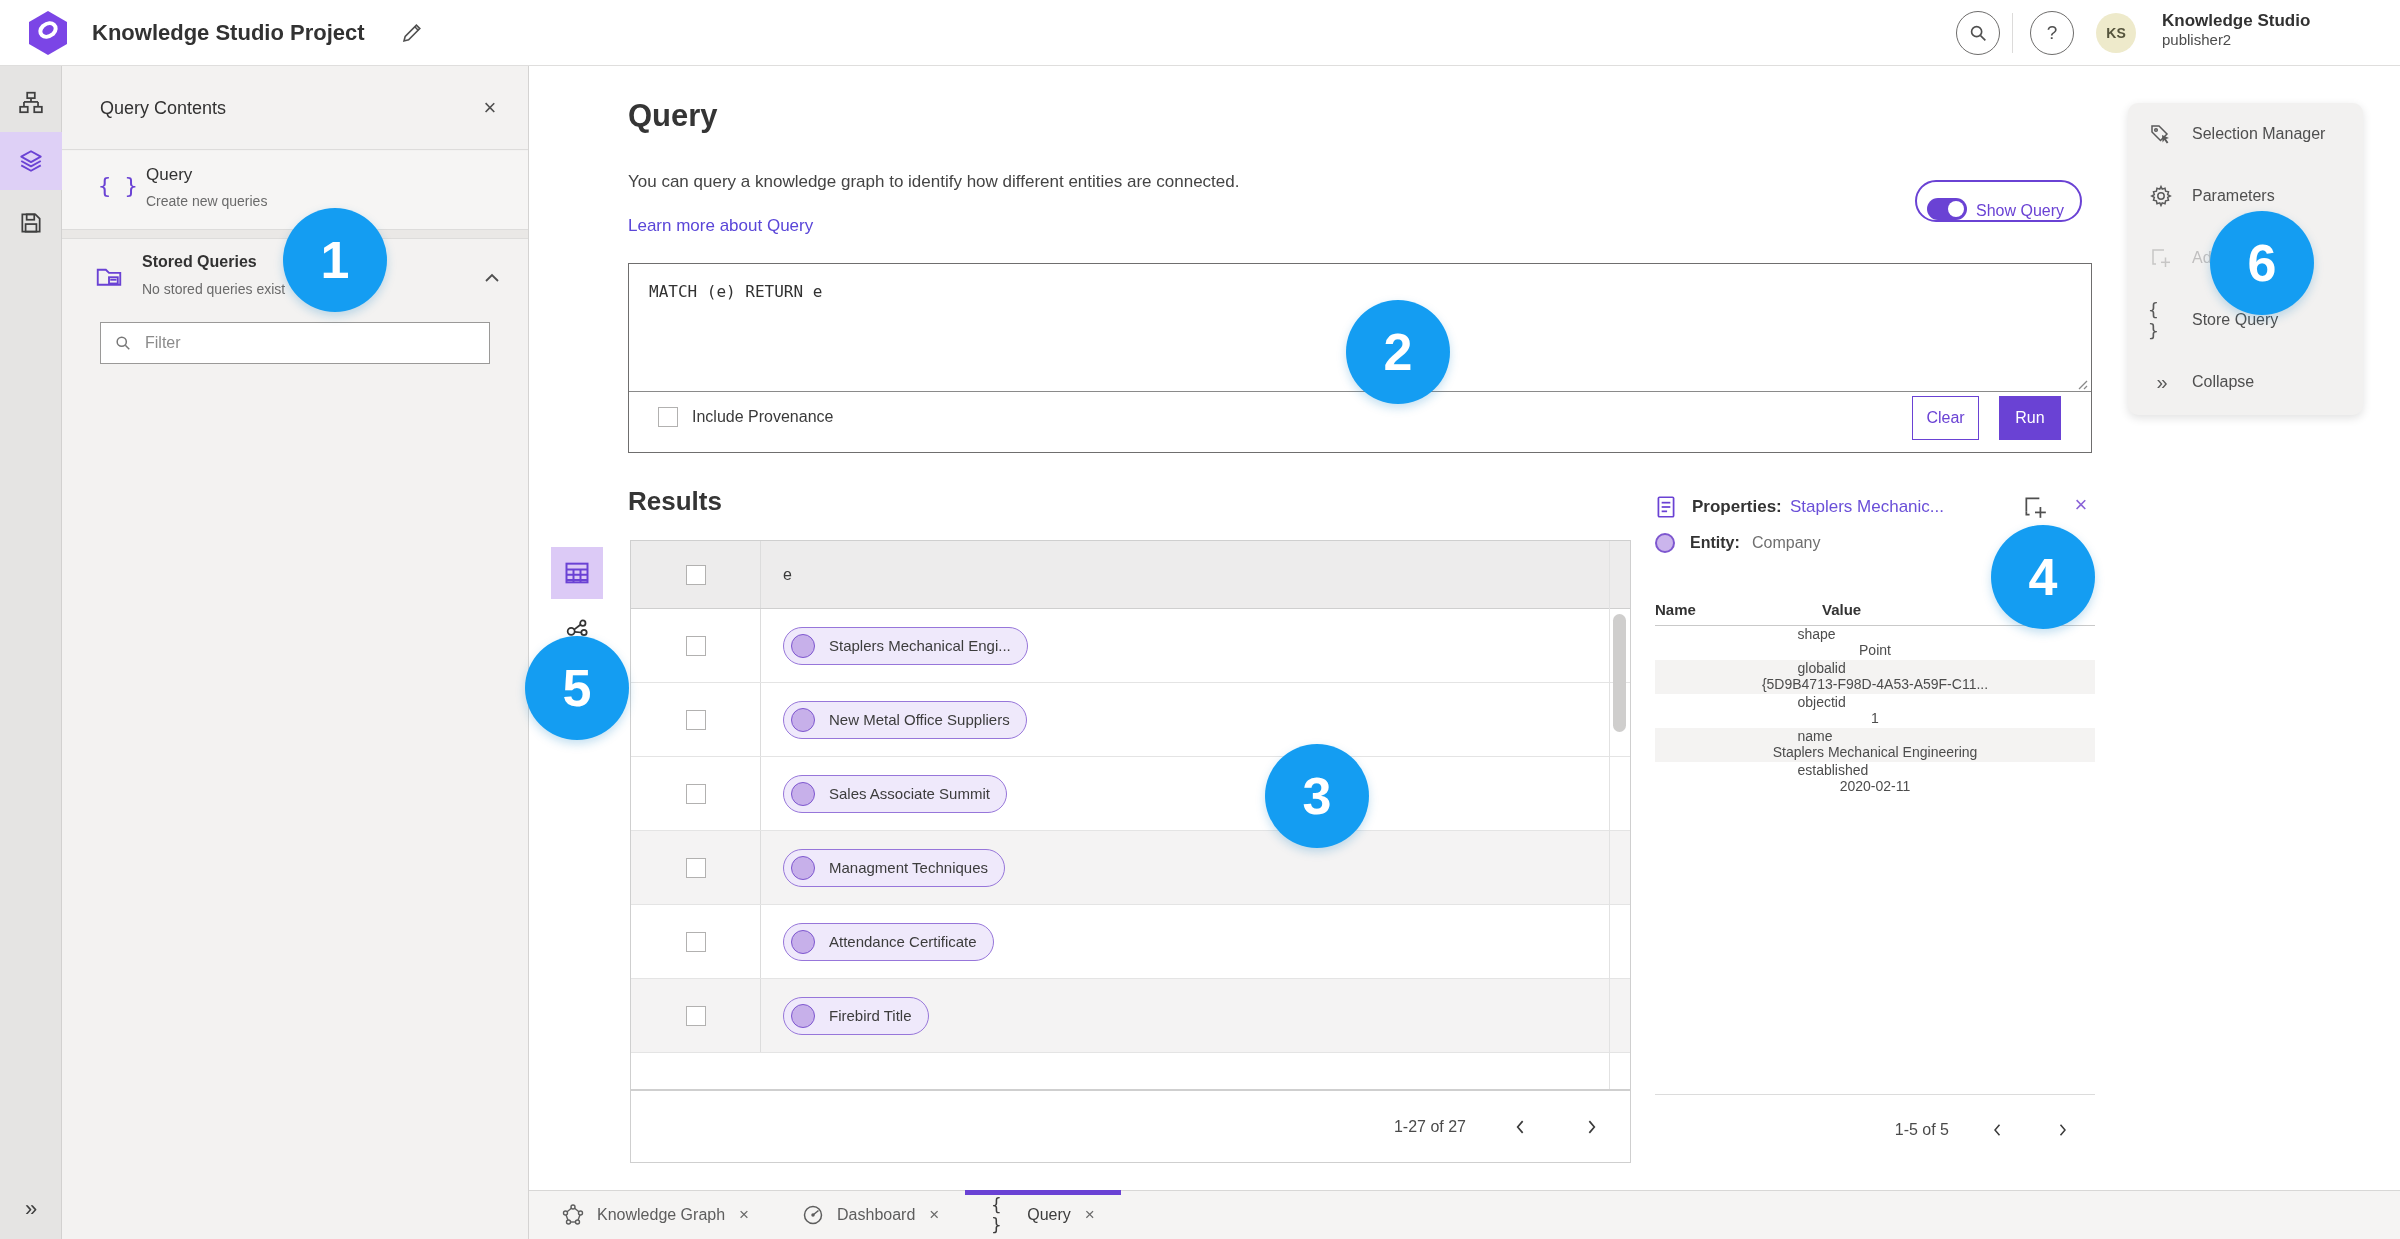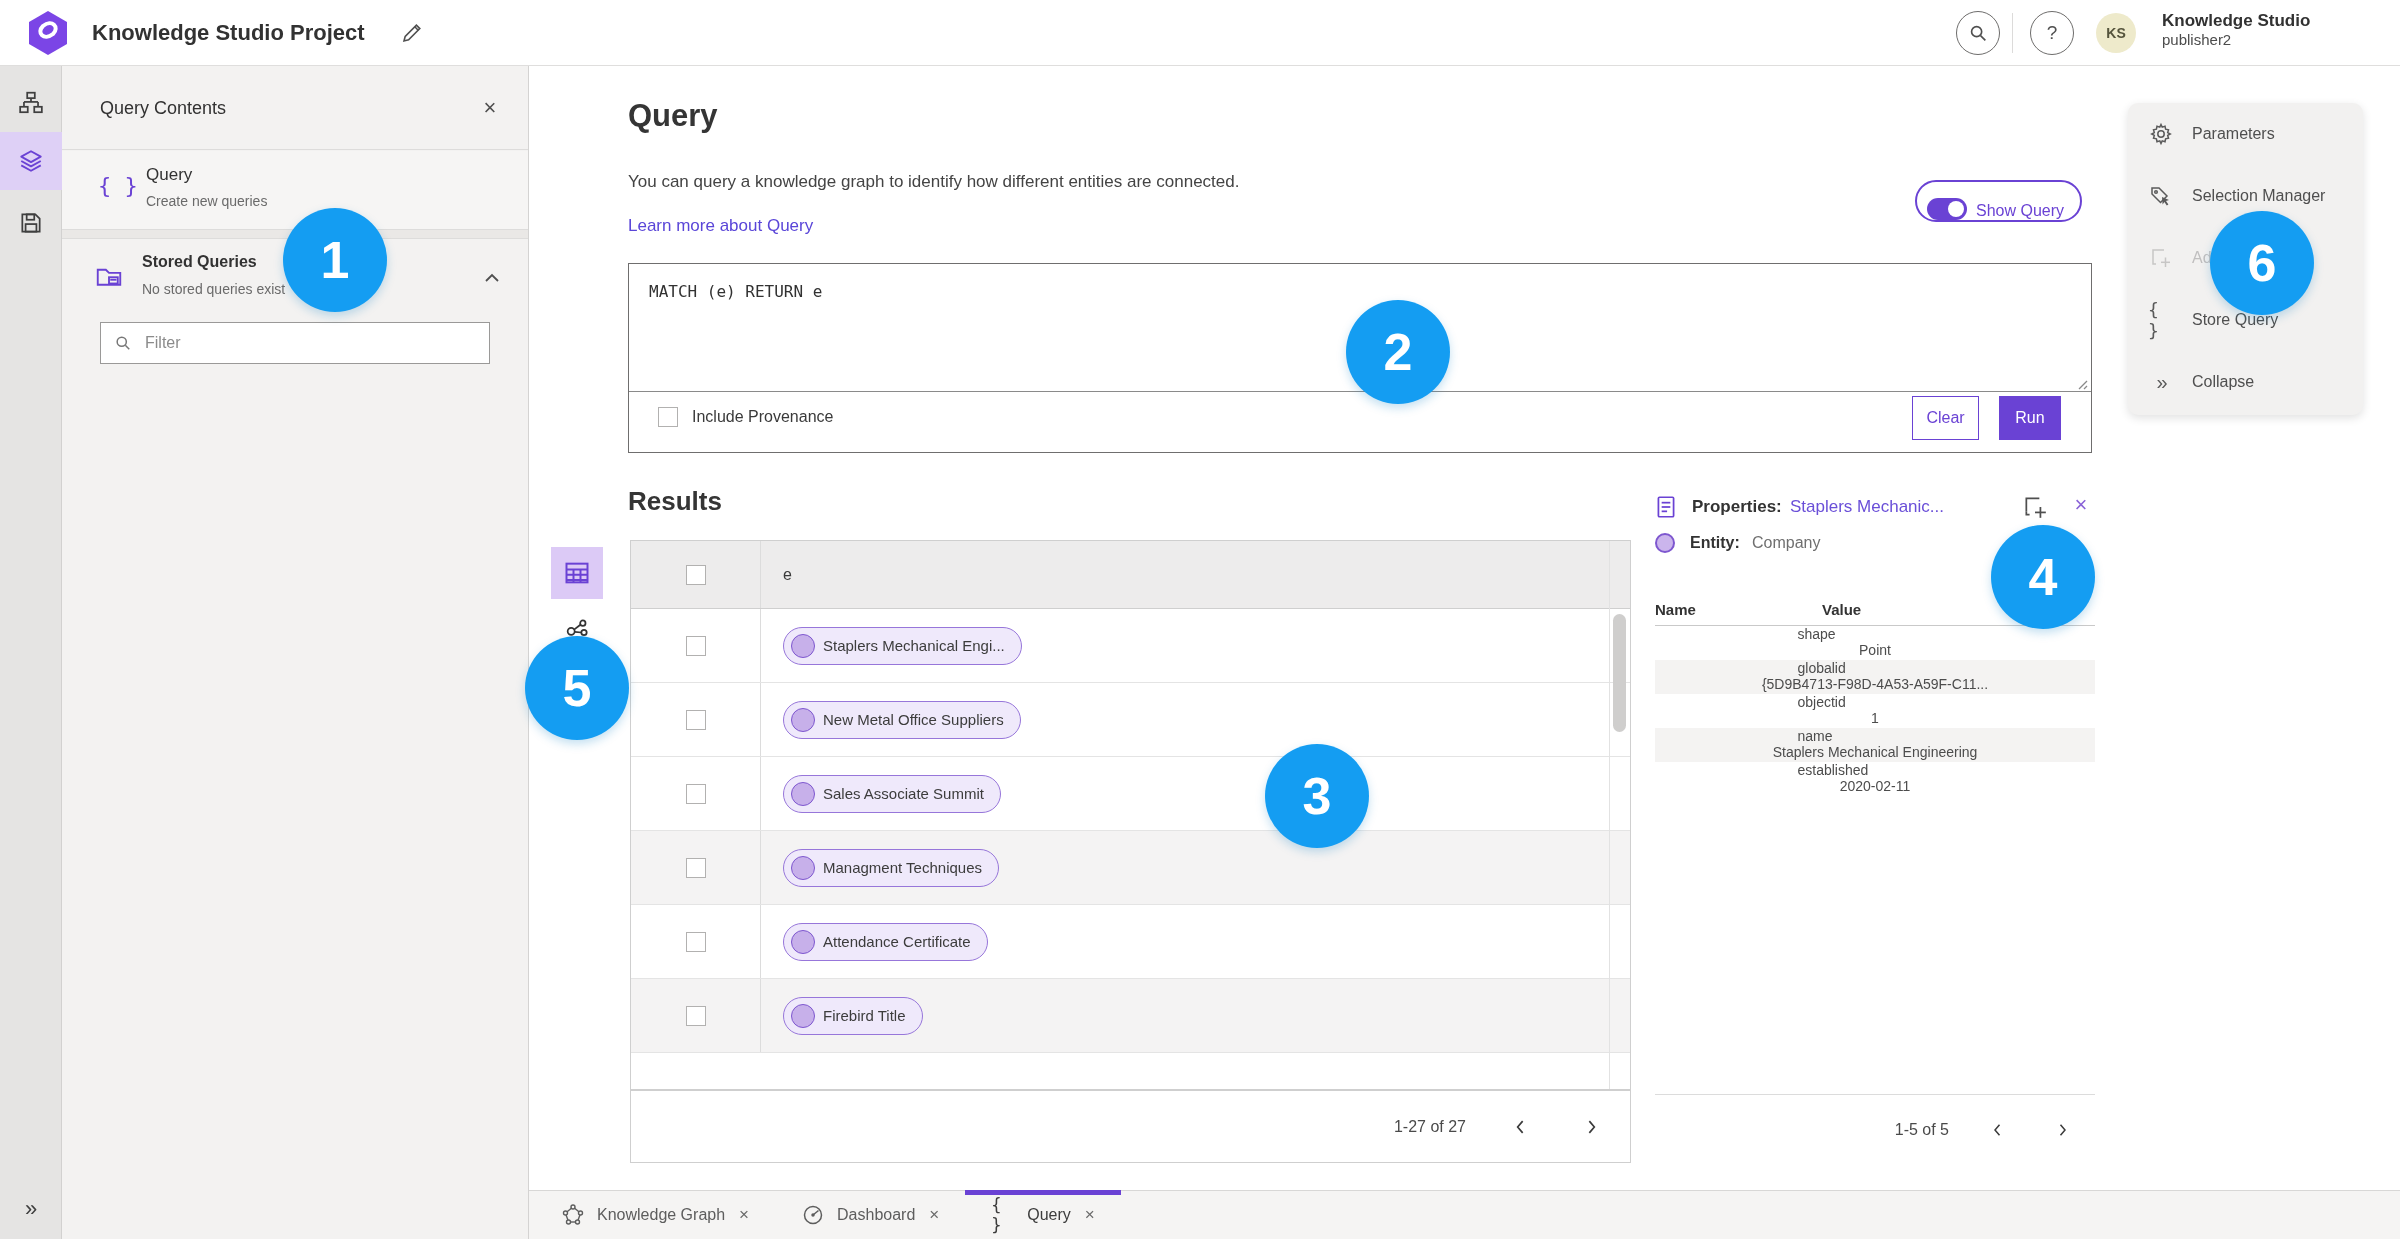"Parameters" div.menu-item { order: before "Selection Manager" -> after "Selection Manager" }
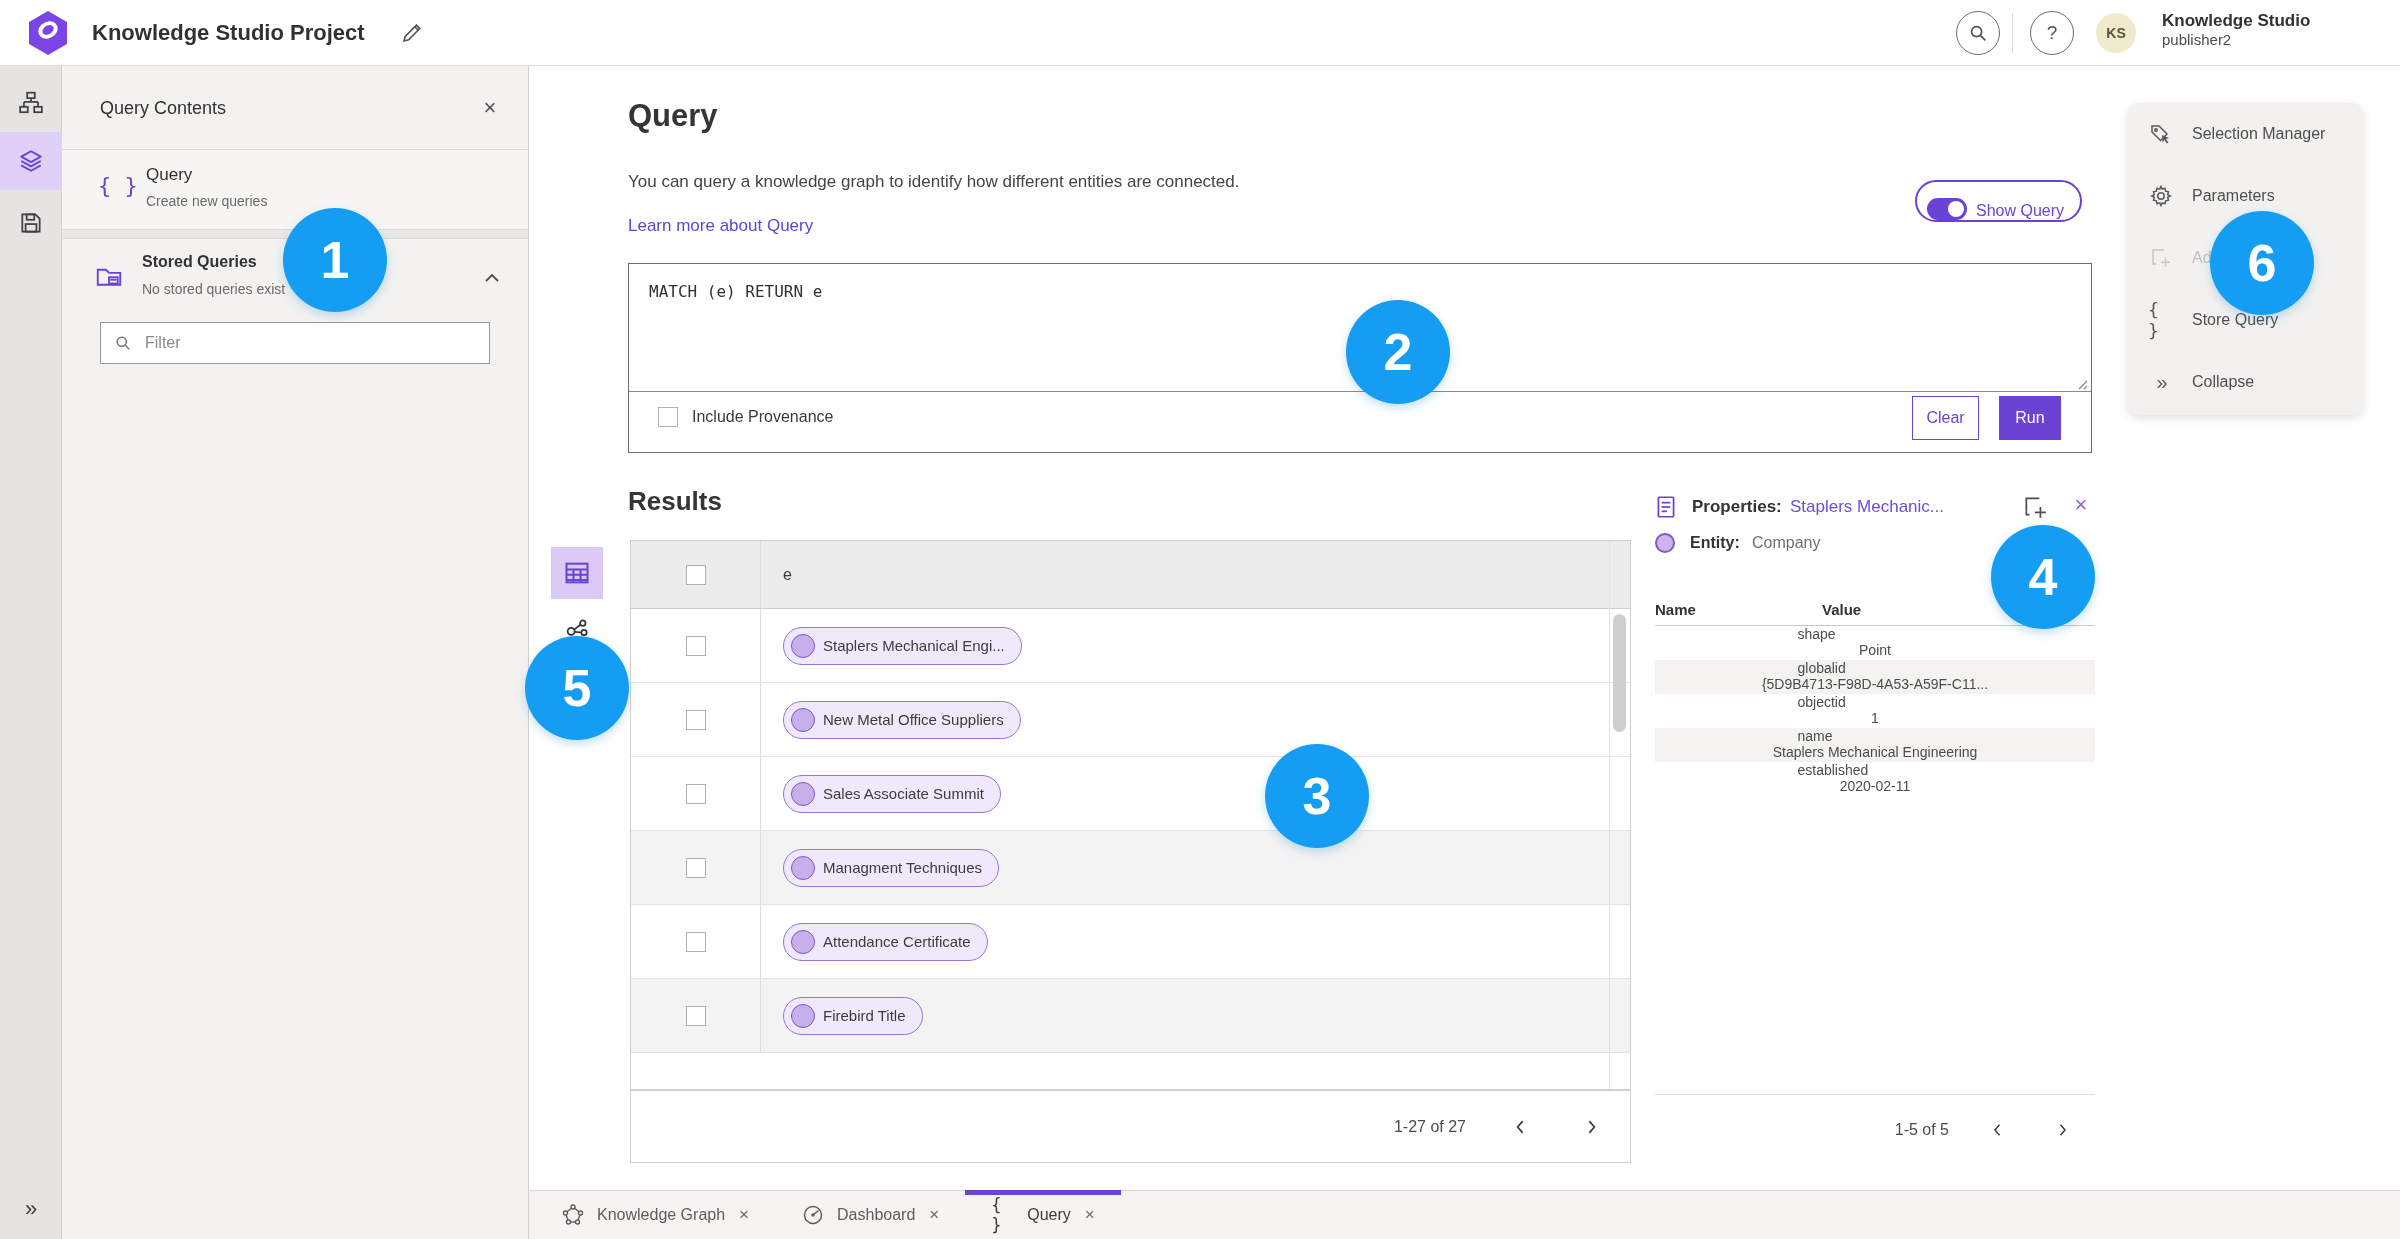"Staplers Mechanical Engi..." .chip { gap: 8px -> 14px }
